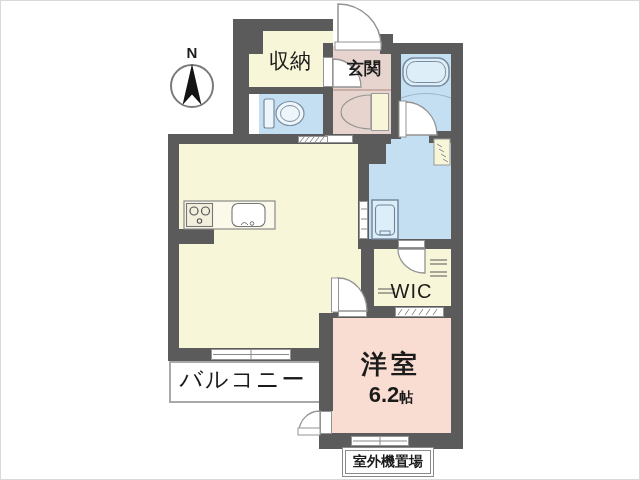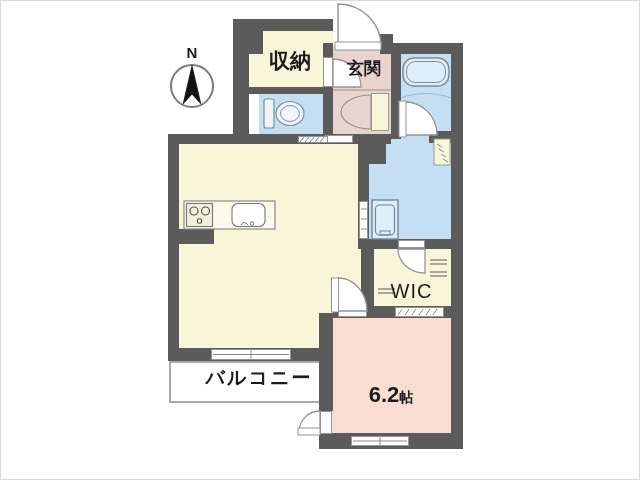"収納" div.lbl { font-weight: 700 -> 400 }
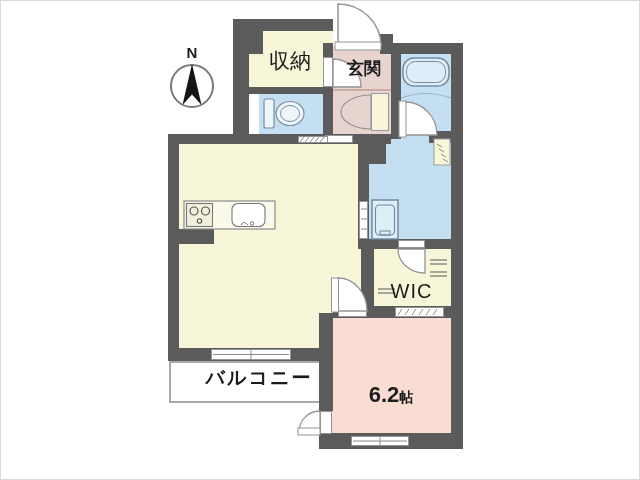"バルコニー" div.lbl { font-size: 19px -> 23px; font-weight: 700 -> 400; left: 182px -> 166px }
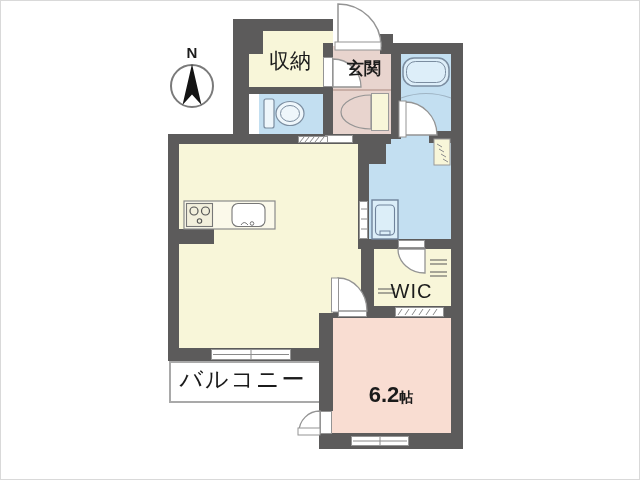"洋室" div.lbl { html: none -> <div>洋室</div> }
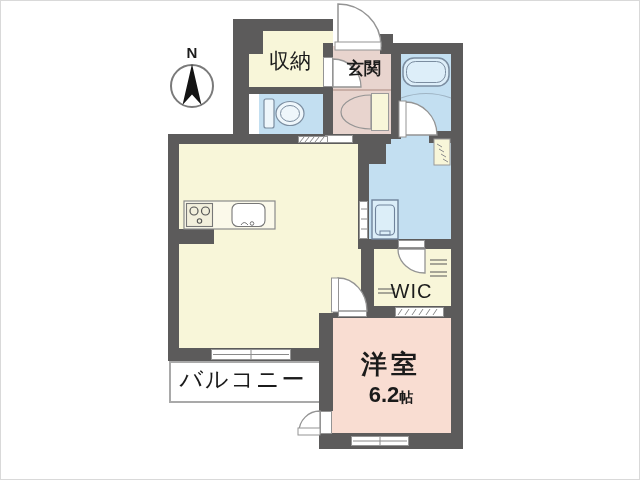"室外機置場" div.outbox { html: none -> <div> <div> <span>室外機置場</span> </div> </div> }
